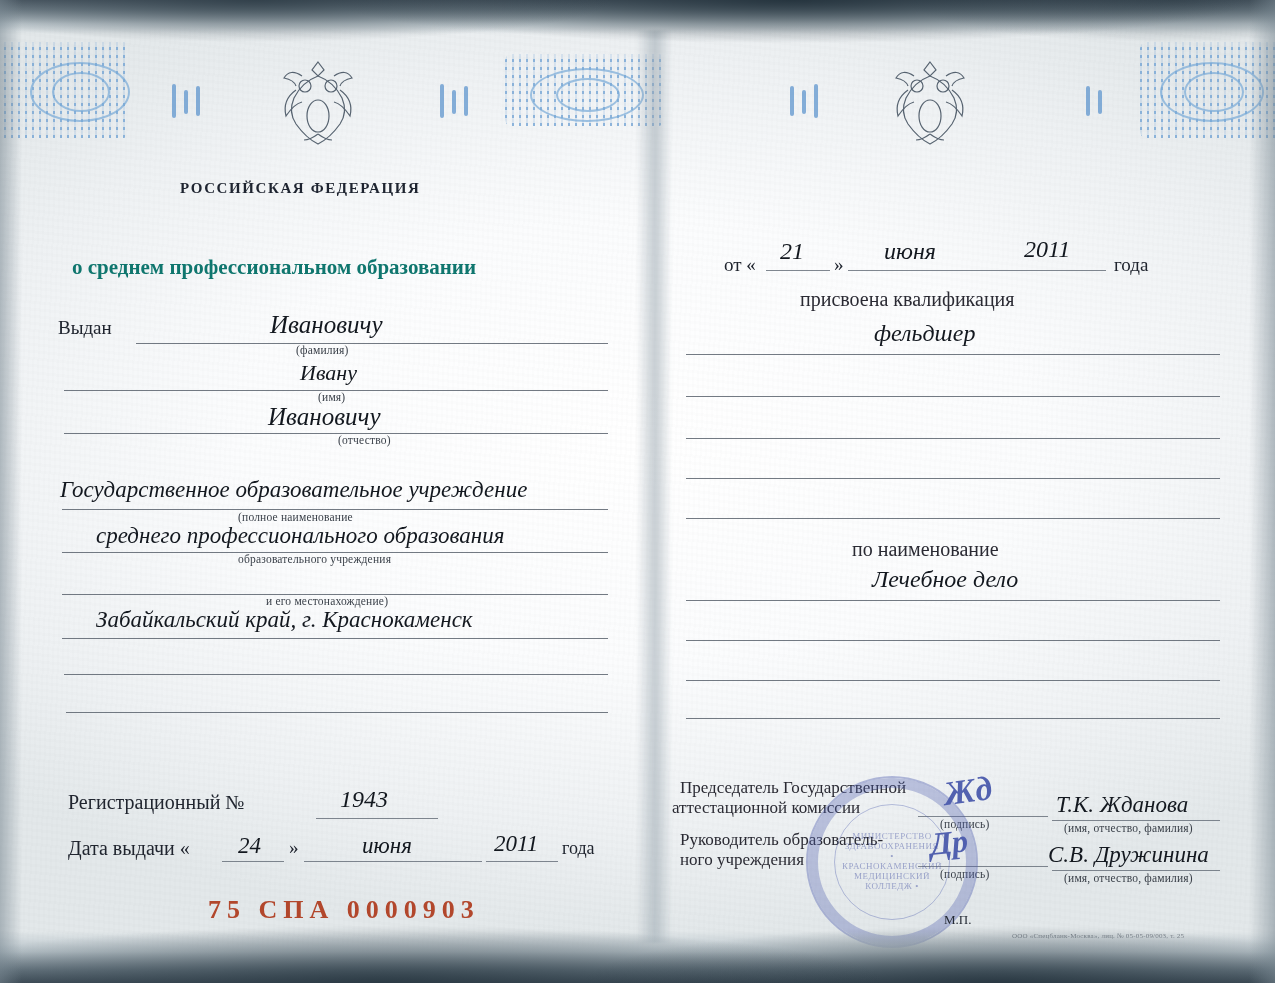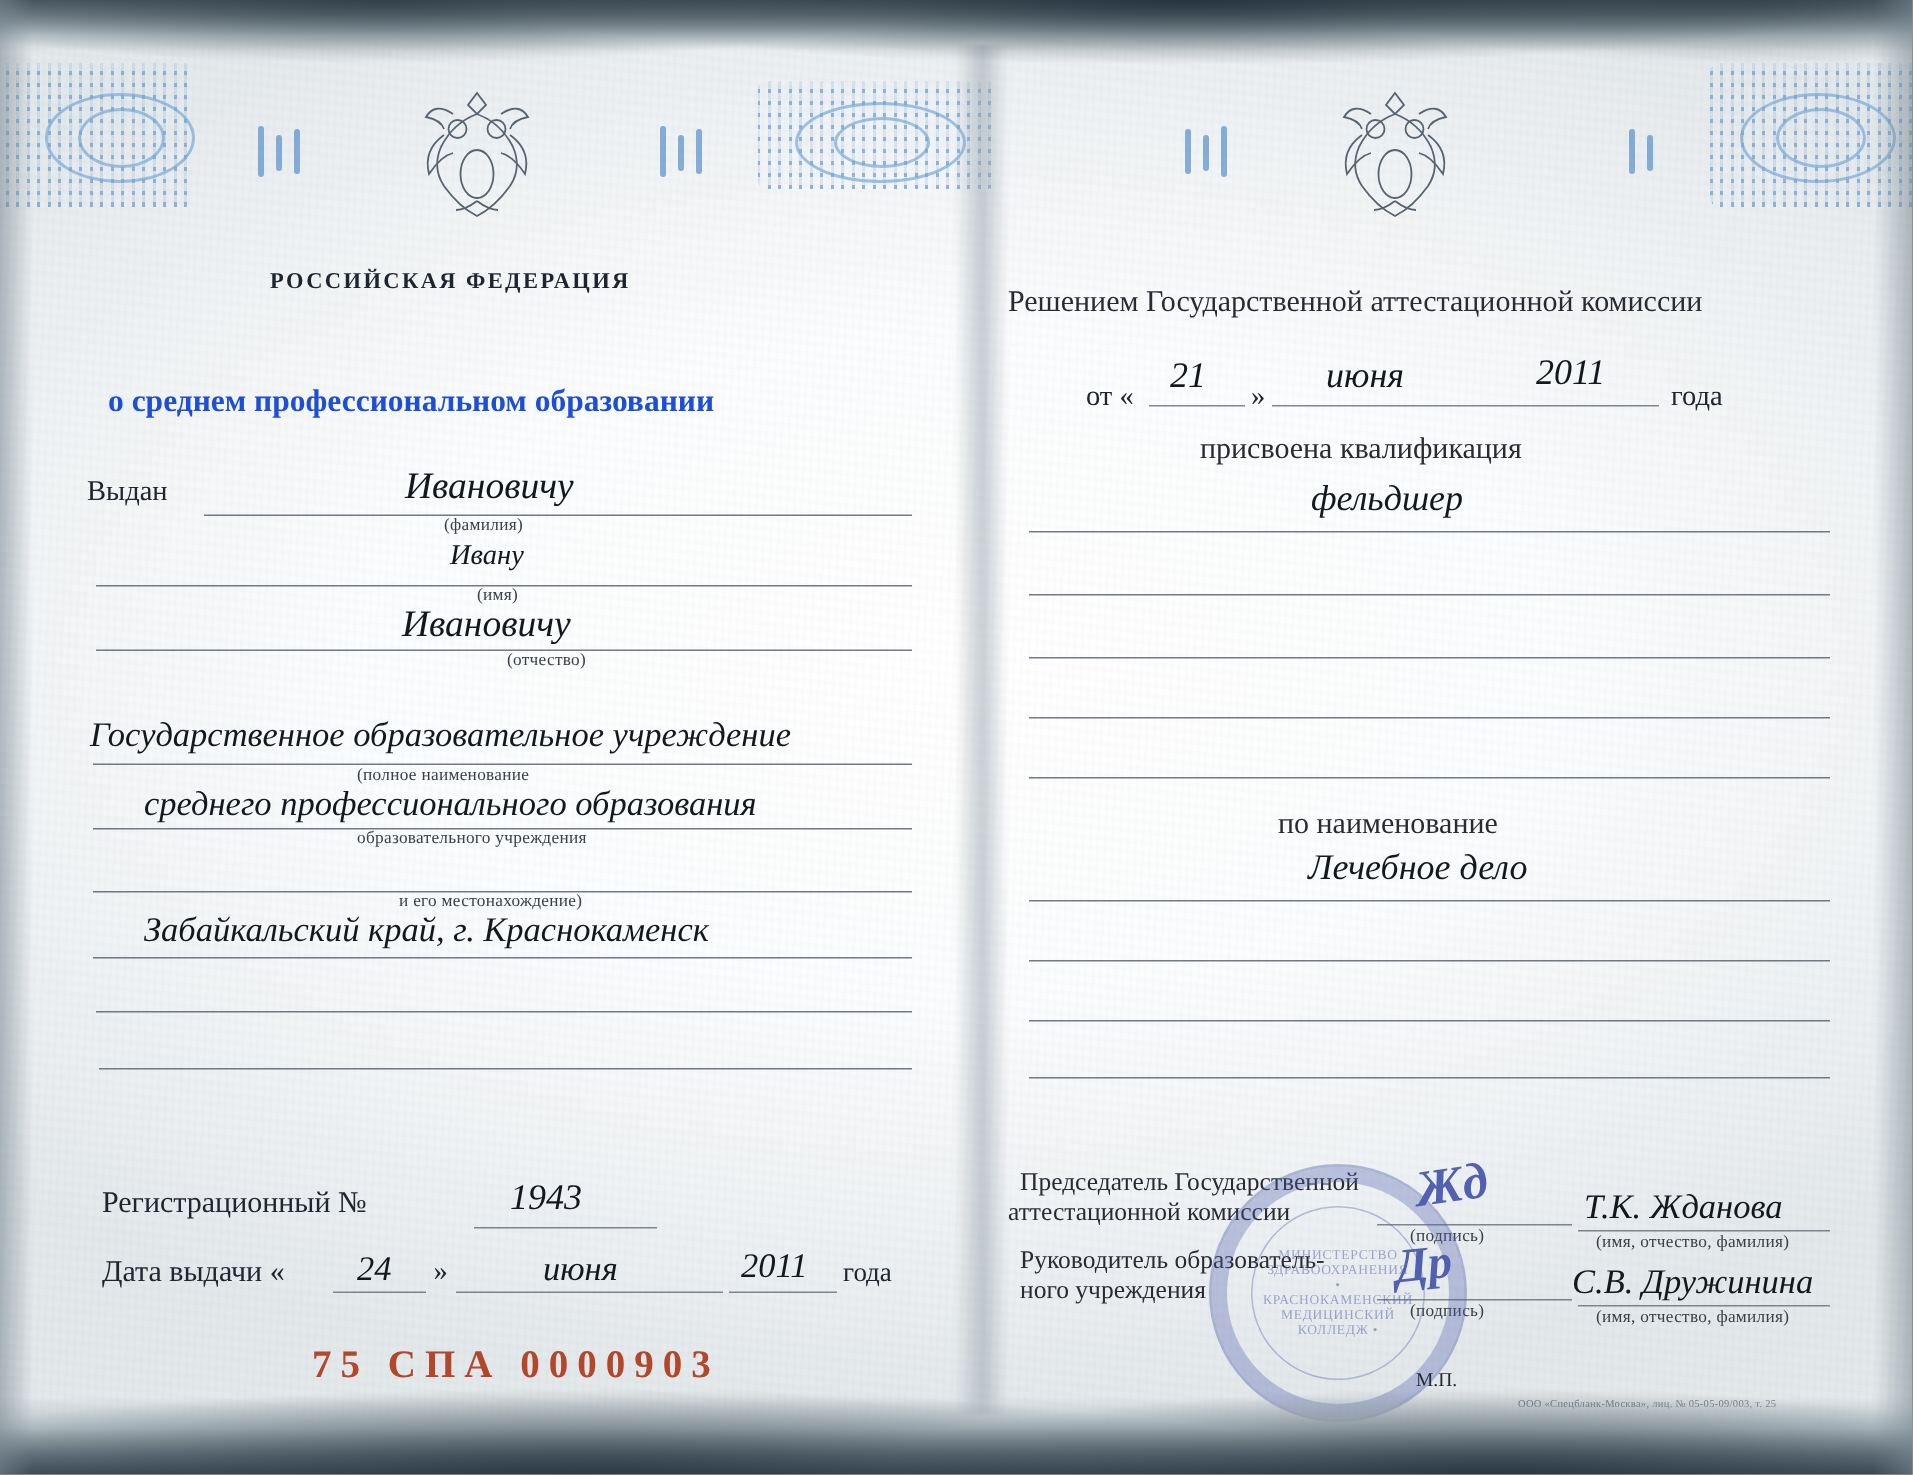"Решением Государственной аттестационной" div.t { html: <div>Решением Государственной аттестационной комиссии</div> -> none }
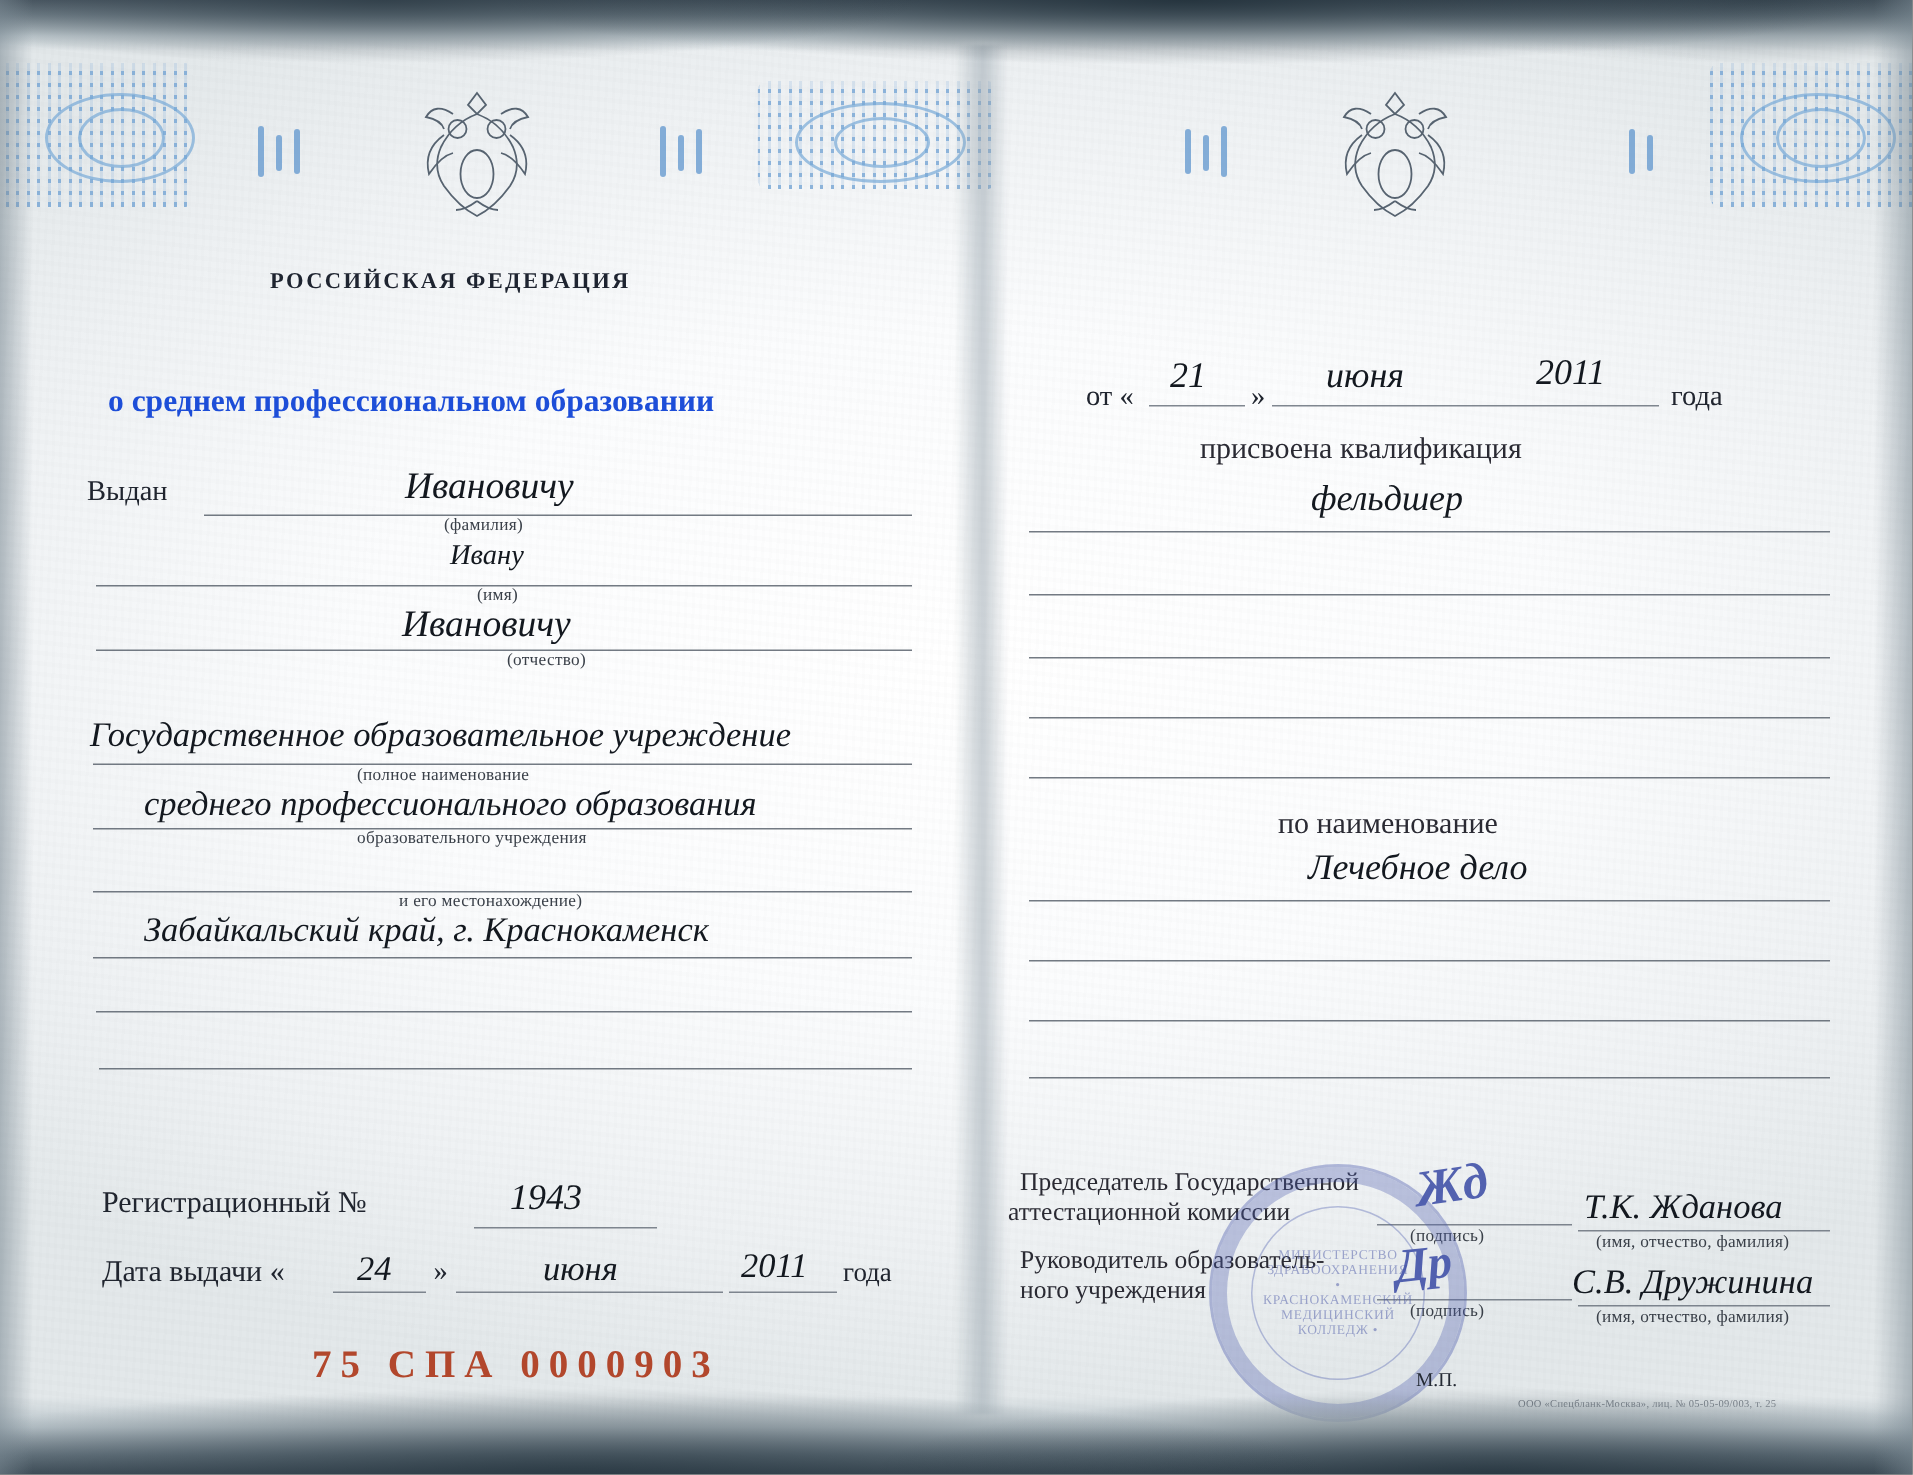"о среднем профессиональном образовании" .subtitle { color: #1d4ed8 -> #0f766e }
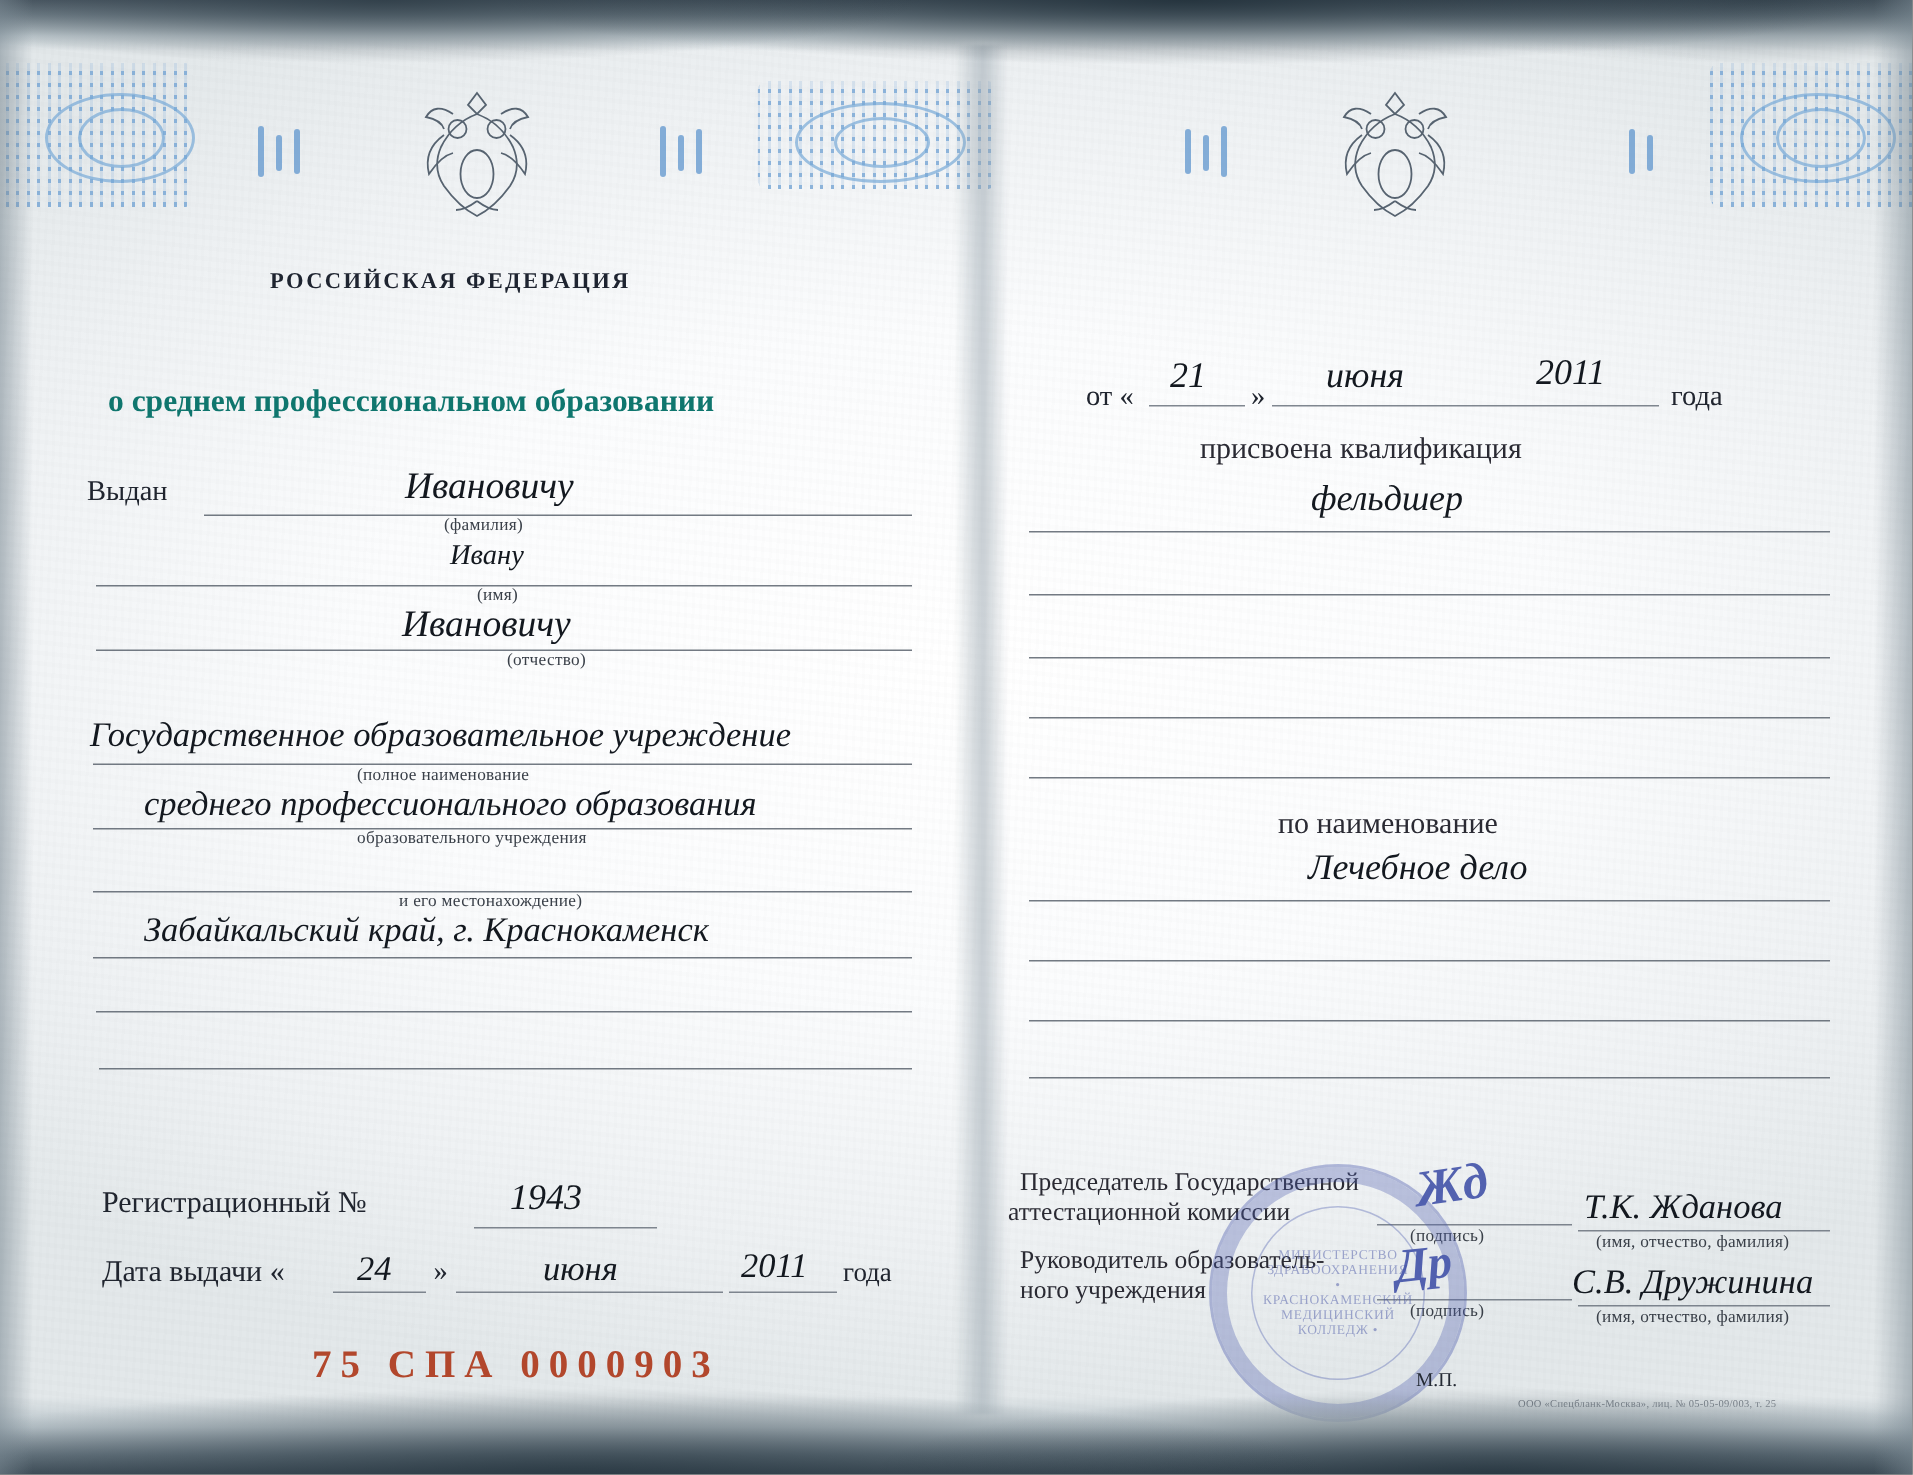"Ивану" div.t { font-size: 19px -> 22px }
